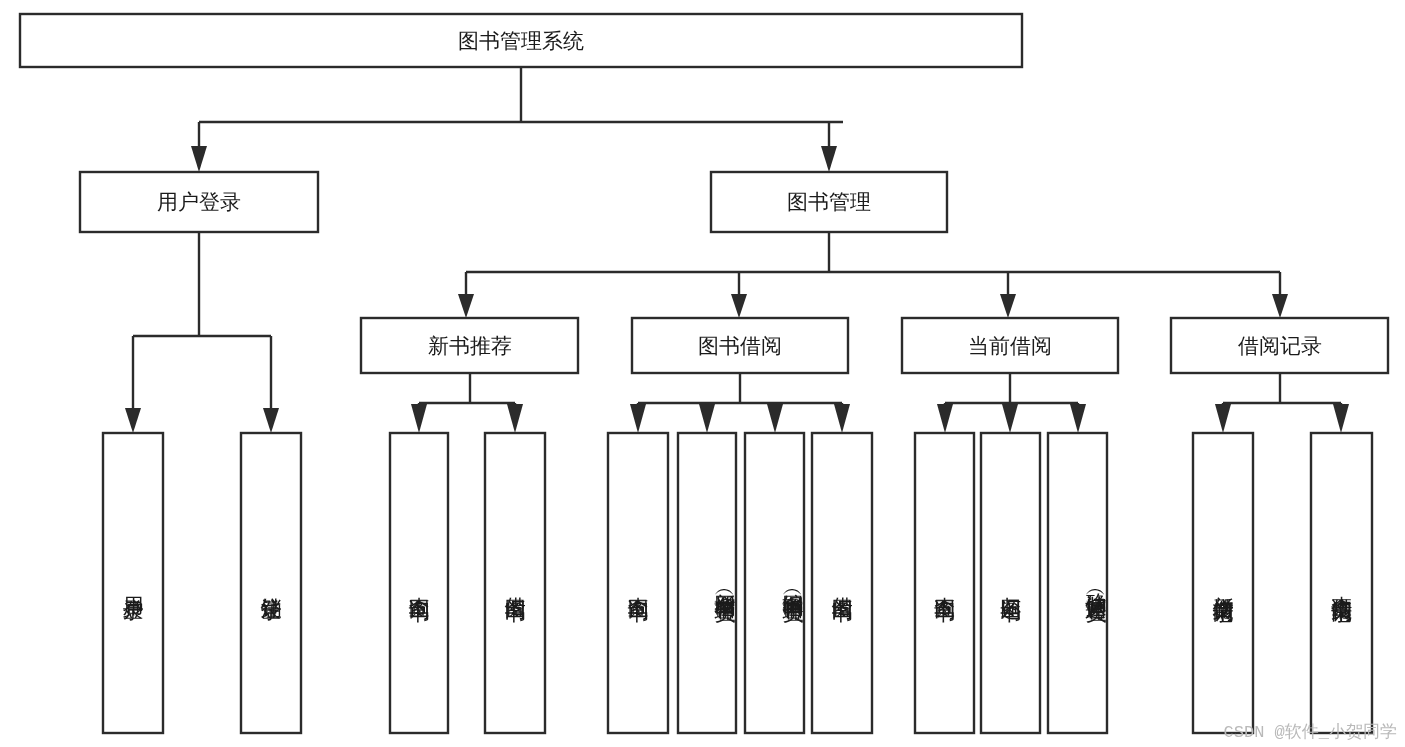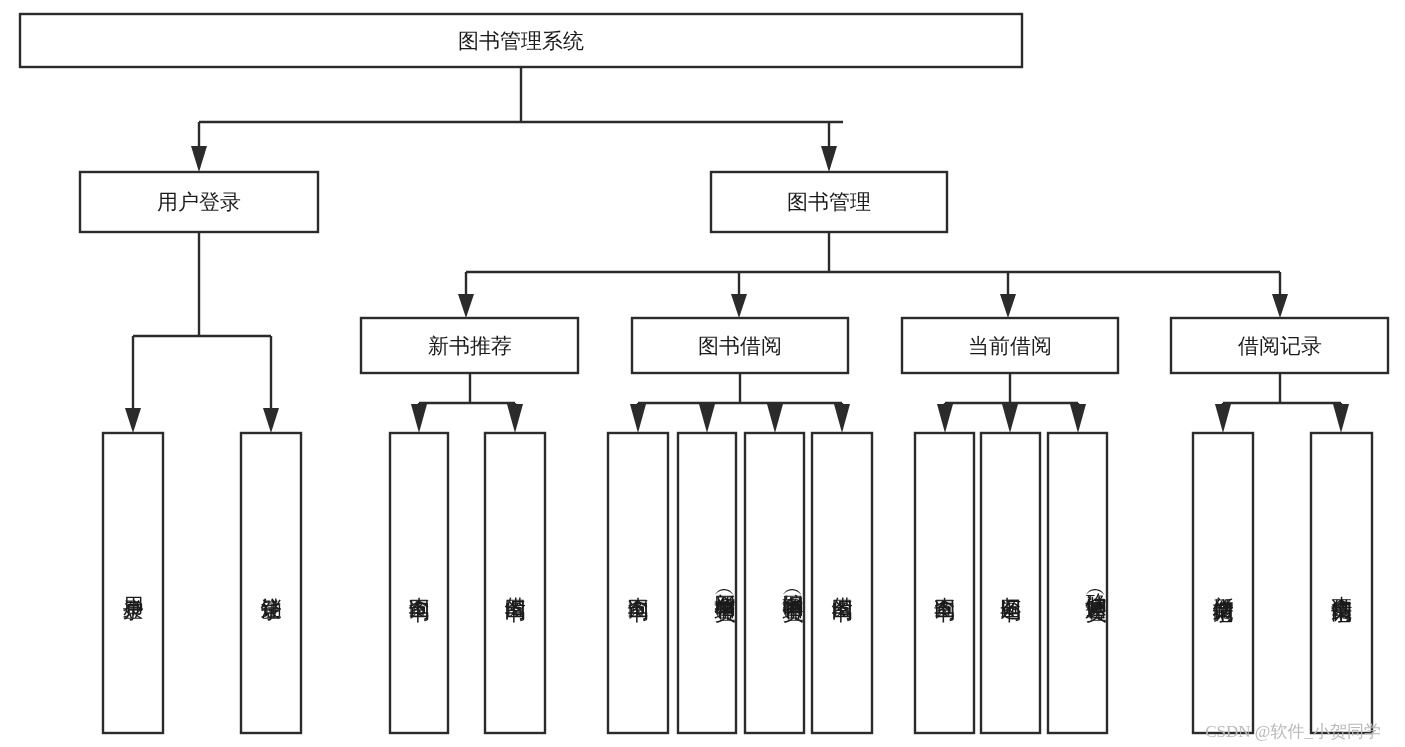"CSDN @软件_小贺同学" .watermark { font-family: Liberation Serif, serif -> Liberation Mono, monospace; right: 24px -> 8px }
